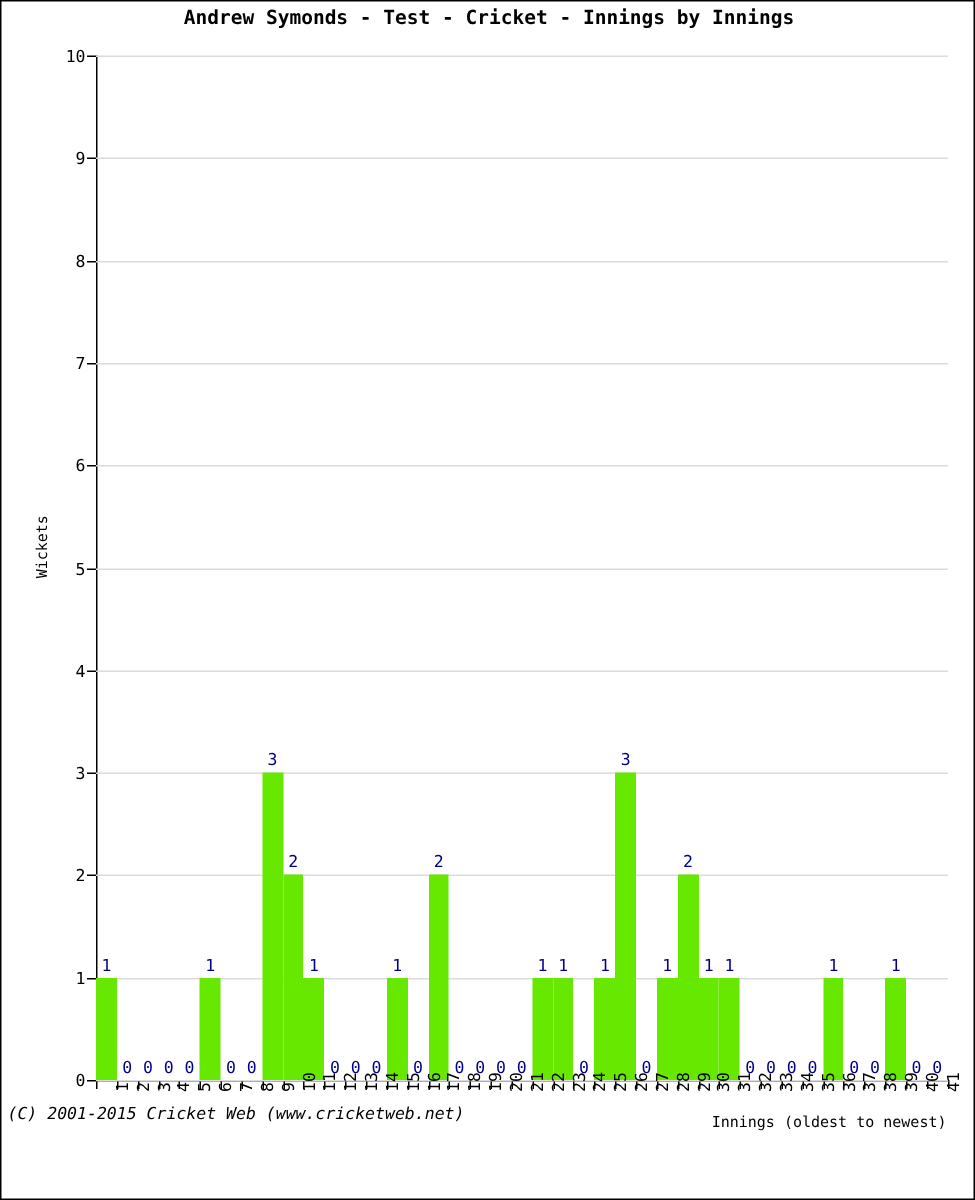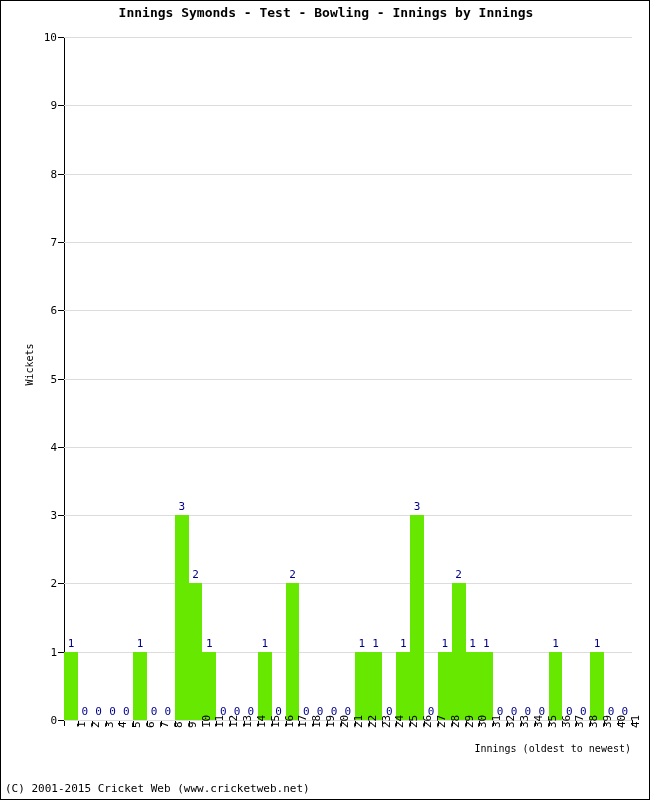"Innings Symonds - Test -" div { text: Innings Symonds - Test - Bowling -> Andrew Symonds - Test - Cricket }
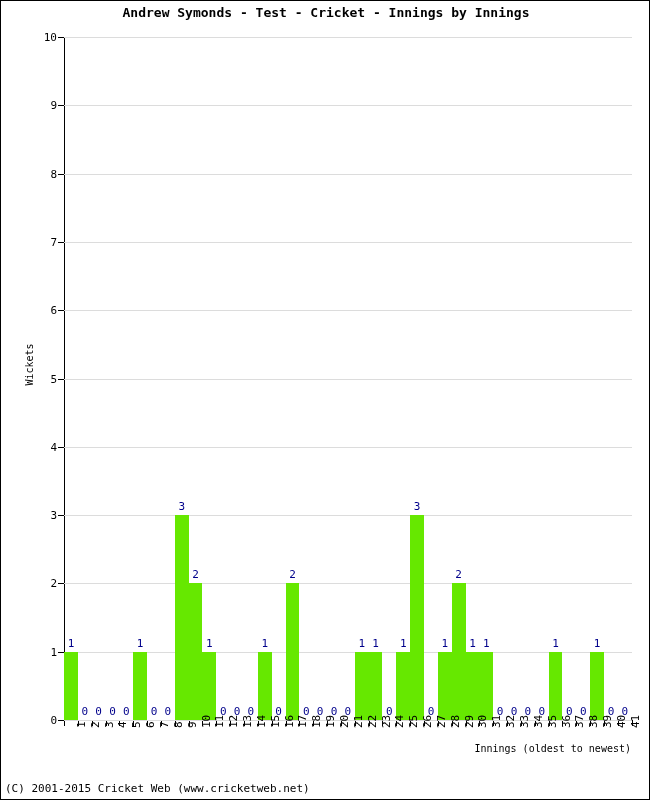"(C) 2001-2015 Cricket Web" #footer { font-style: none -> italic; top: 781px -> 735px }
